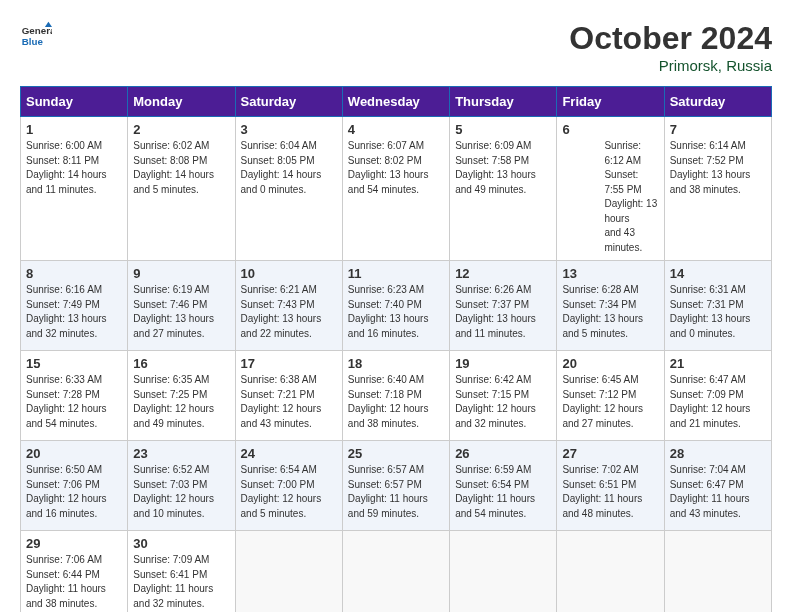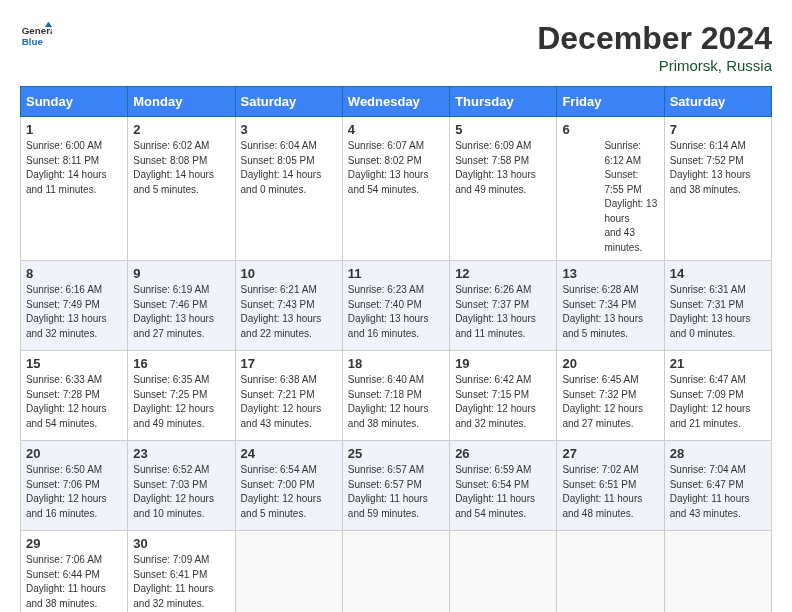"December 2024" div.month-title { text: December -> October }
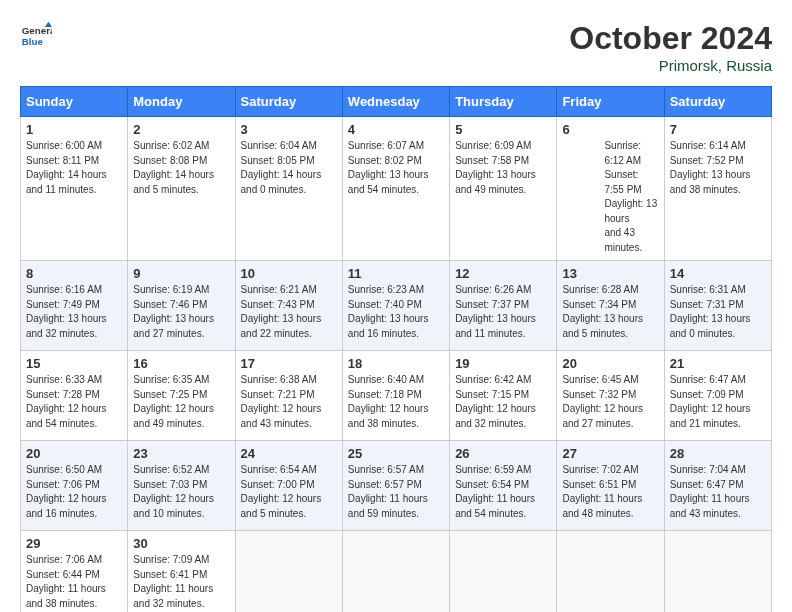"Sunday" thead tr th { background: #3b82f6 -> #4c1d95 }
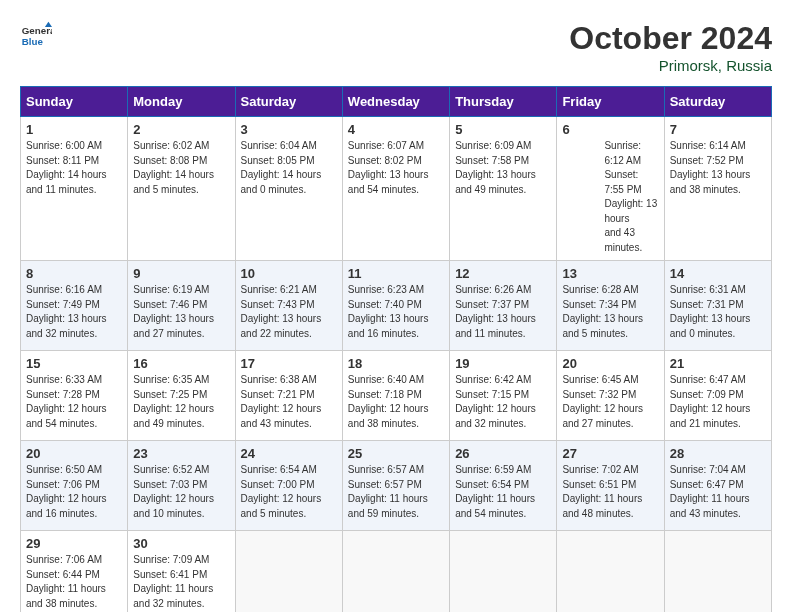"Sunrise: 6:45 AM" div.day-info { text: 7:32 -> 7:12 }
